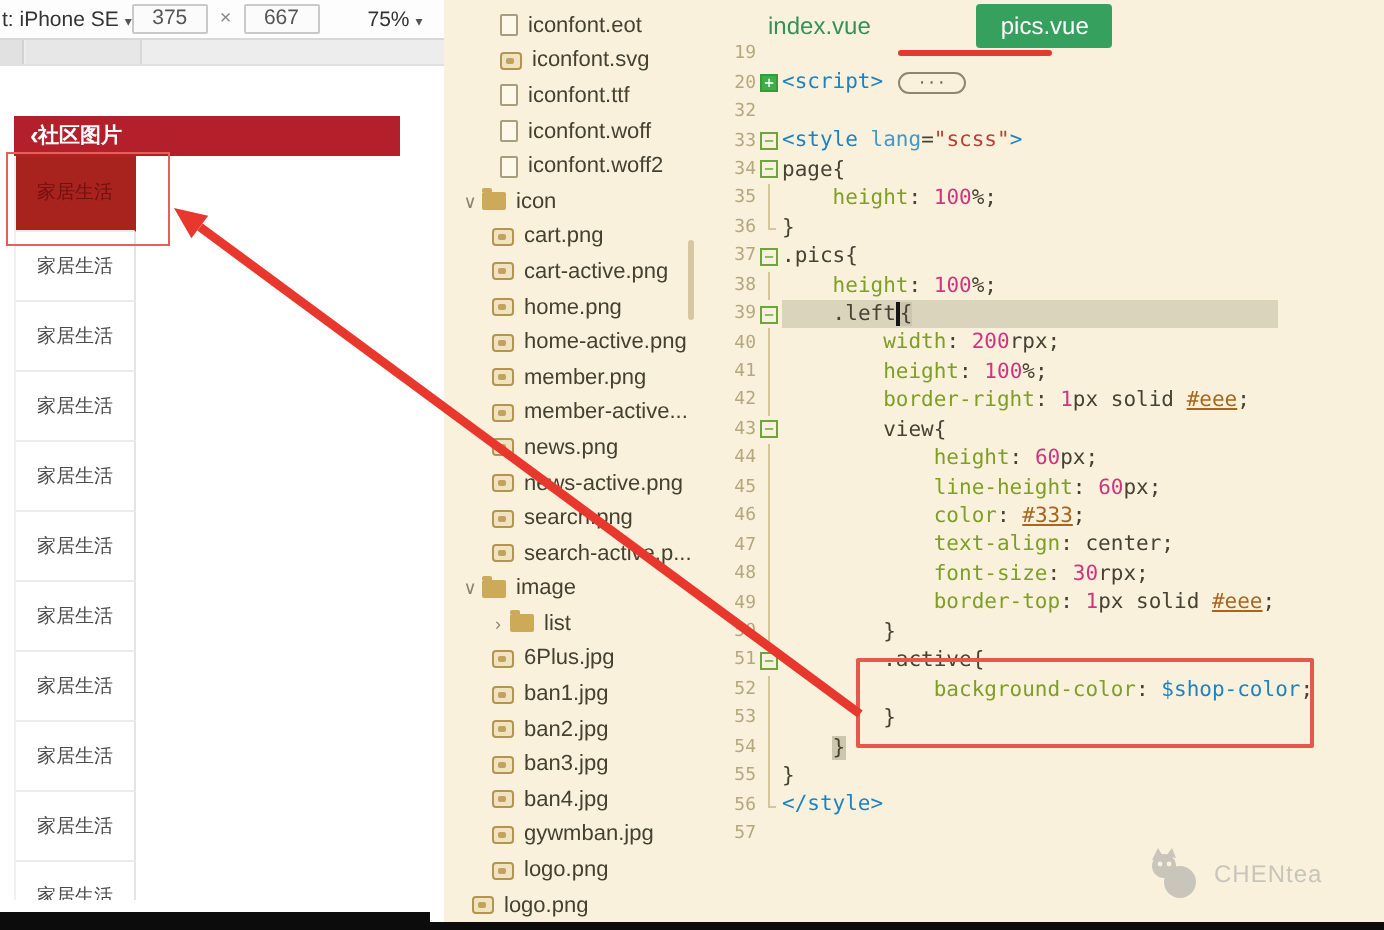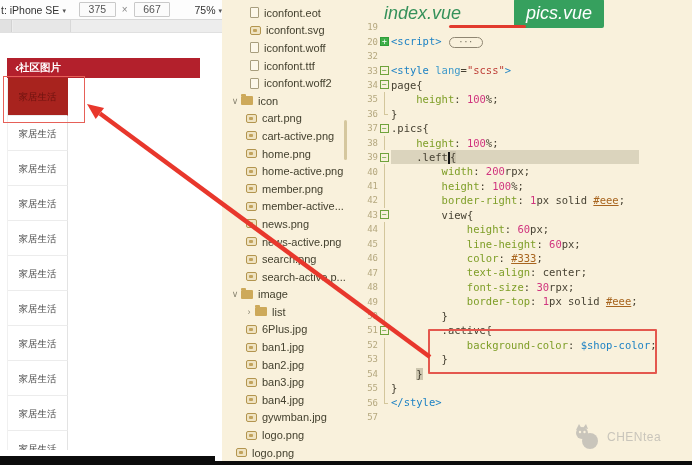"375" .dim-input.w1 { margin-left: 13px -> none }
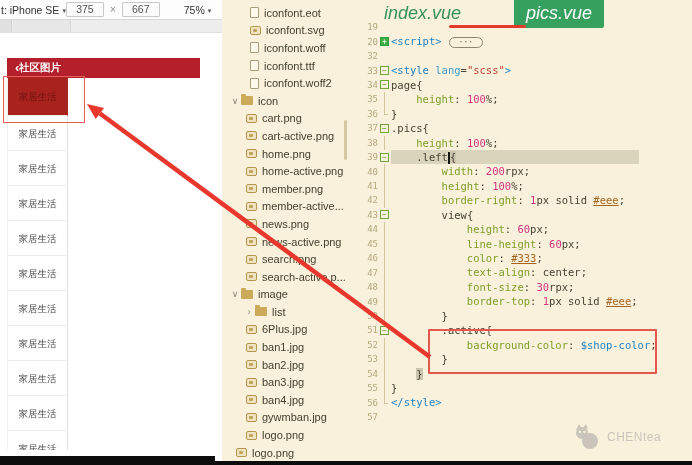"index.vue" .tab { font-size: 18px -> 12px; font-style: italic -> none }
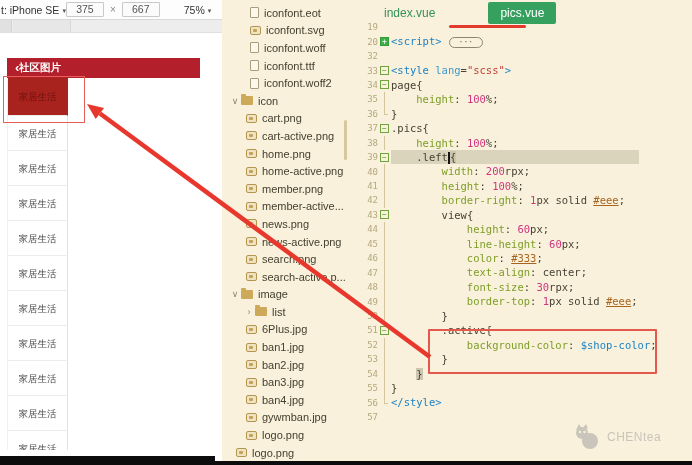"iconfont.woff" div.exp-row { order: before "iconfont.ttf" -> after "iconfont.ttf" }
